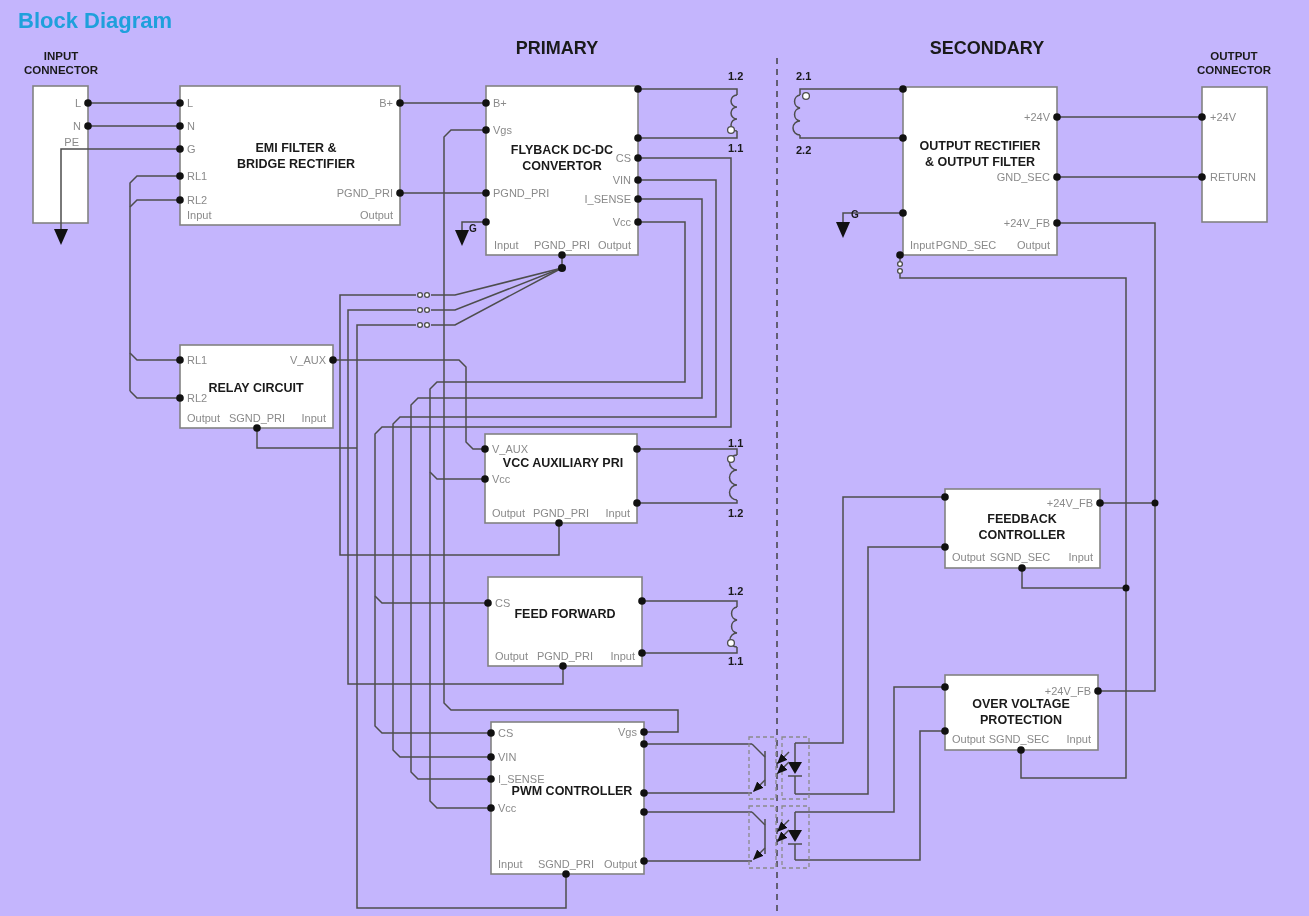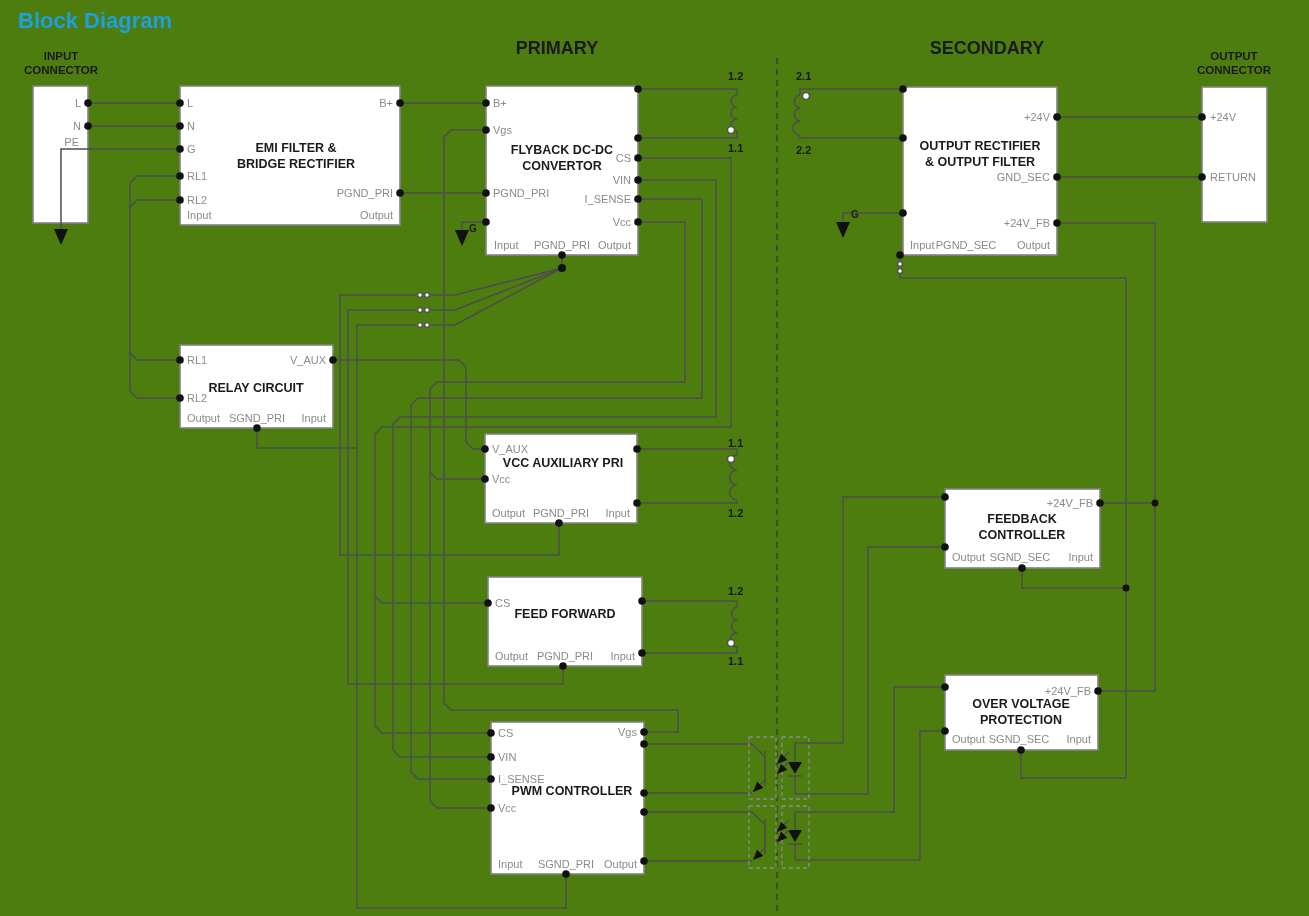"Block Diagram" .stage { background: #4d7c0f -> #c4b5fd }
